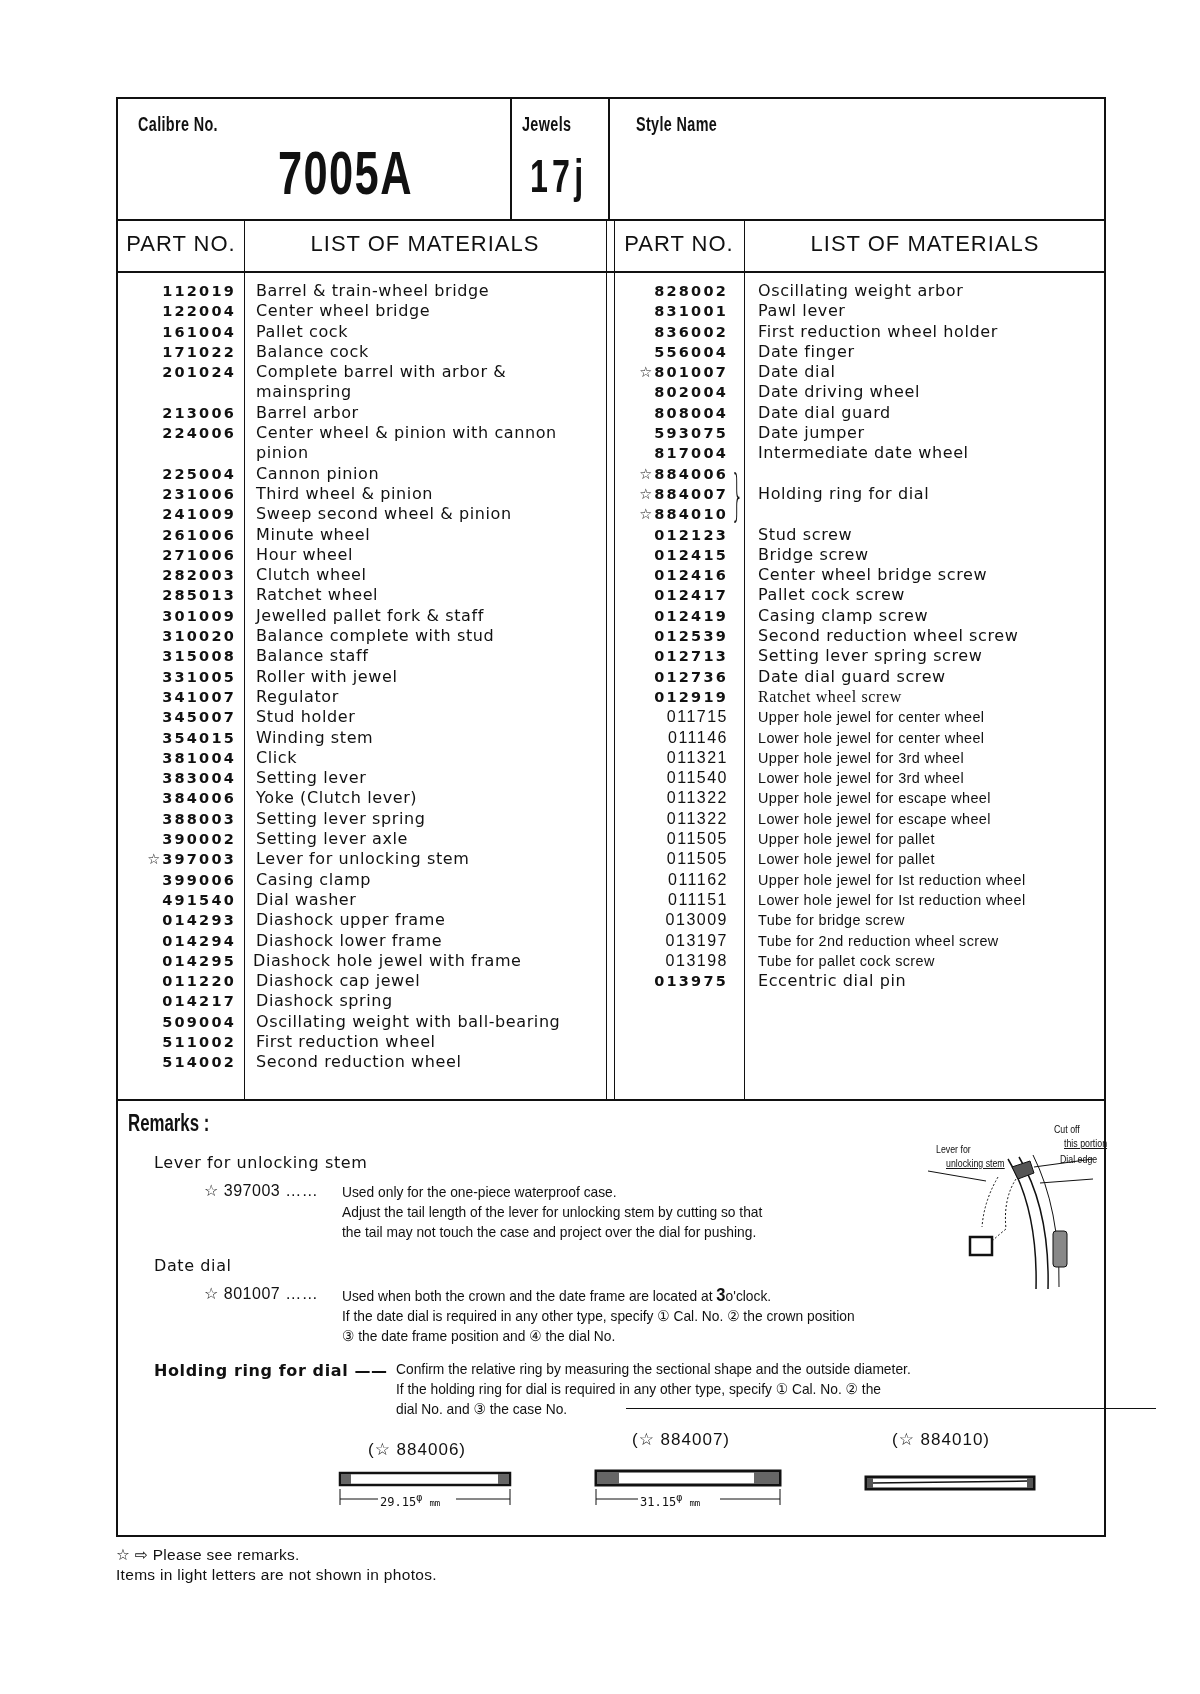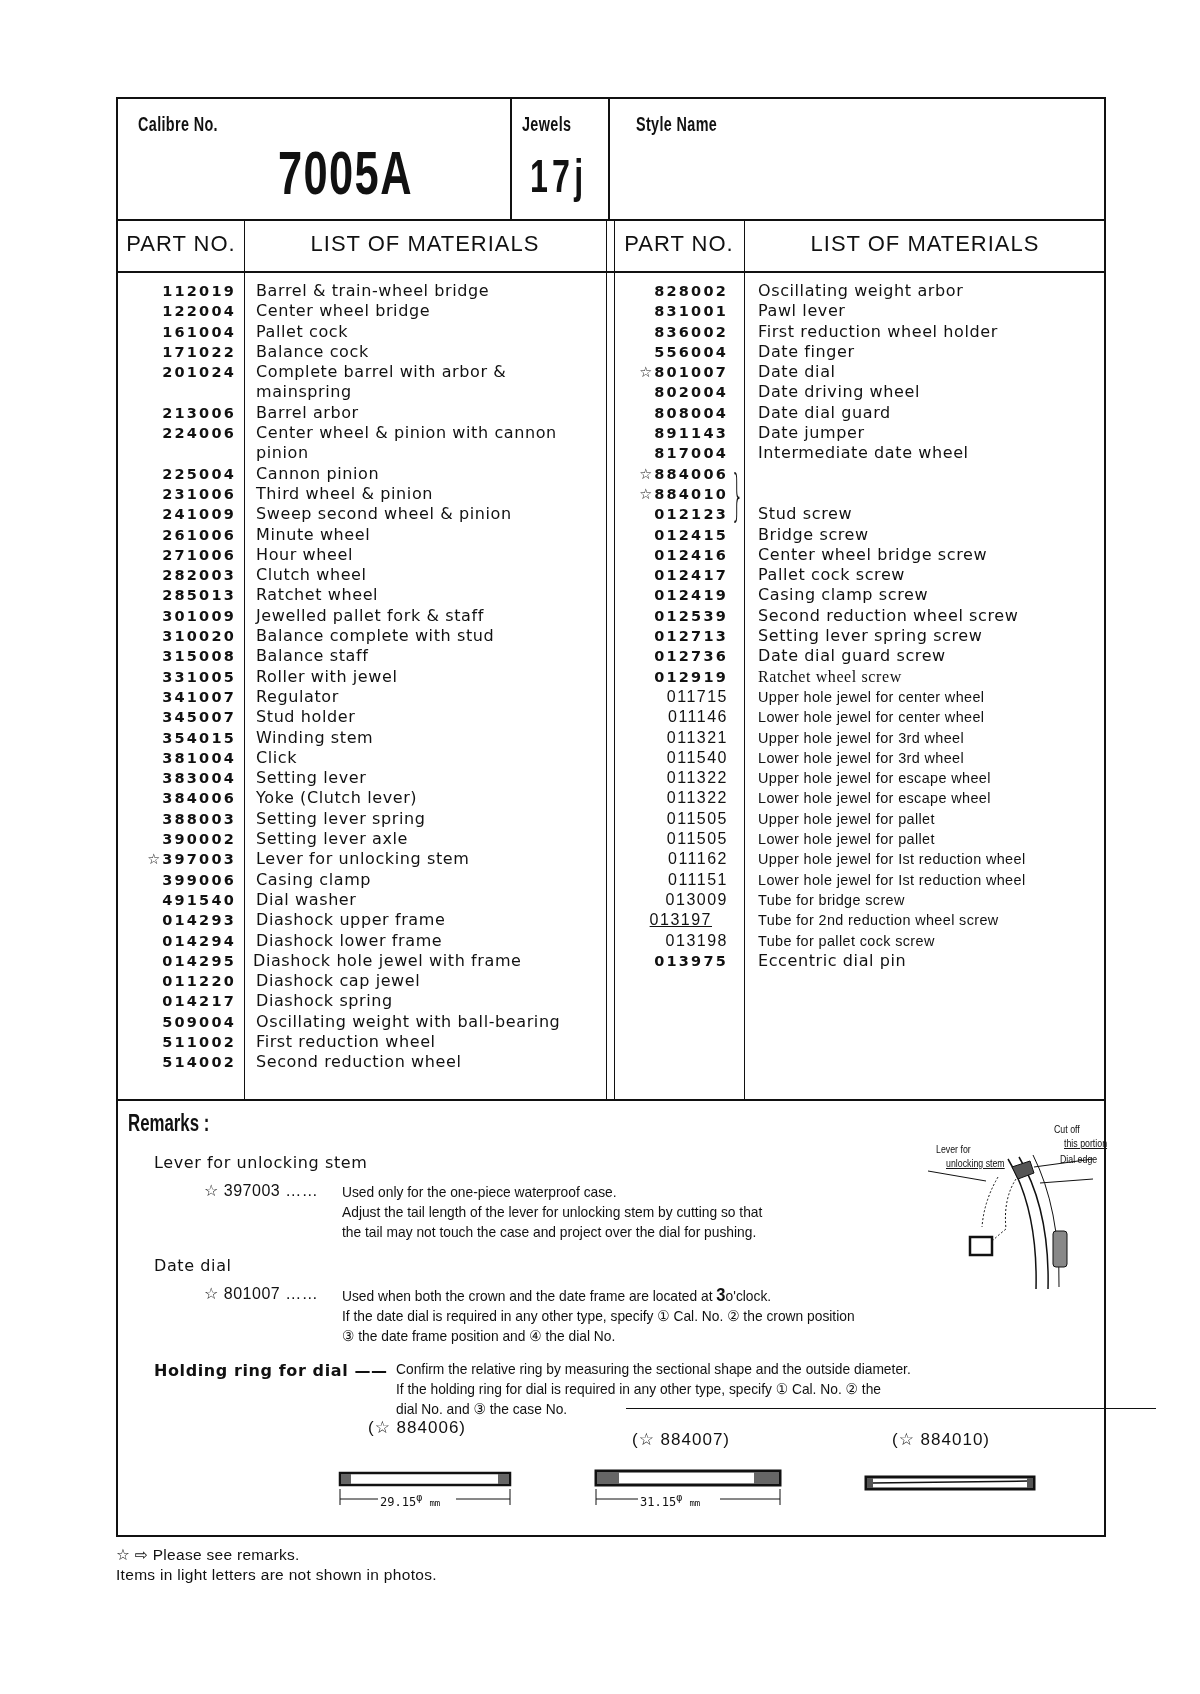"891143" span { text: 891143 -> 593075 }
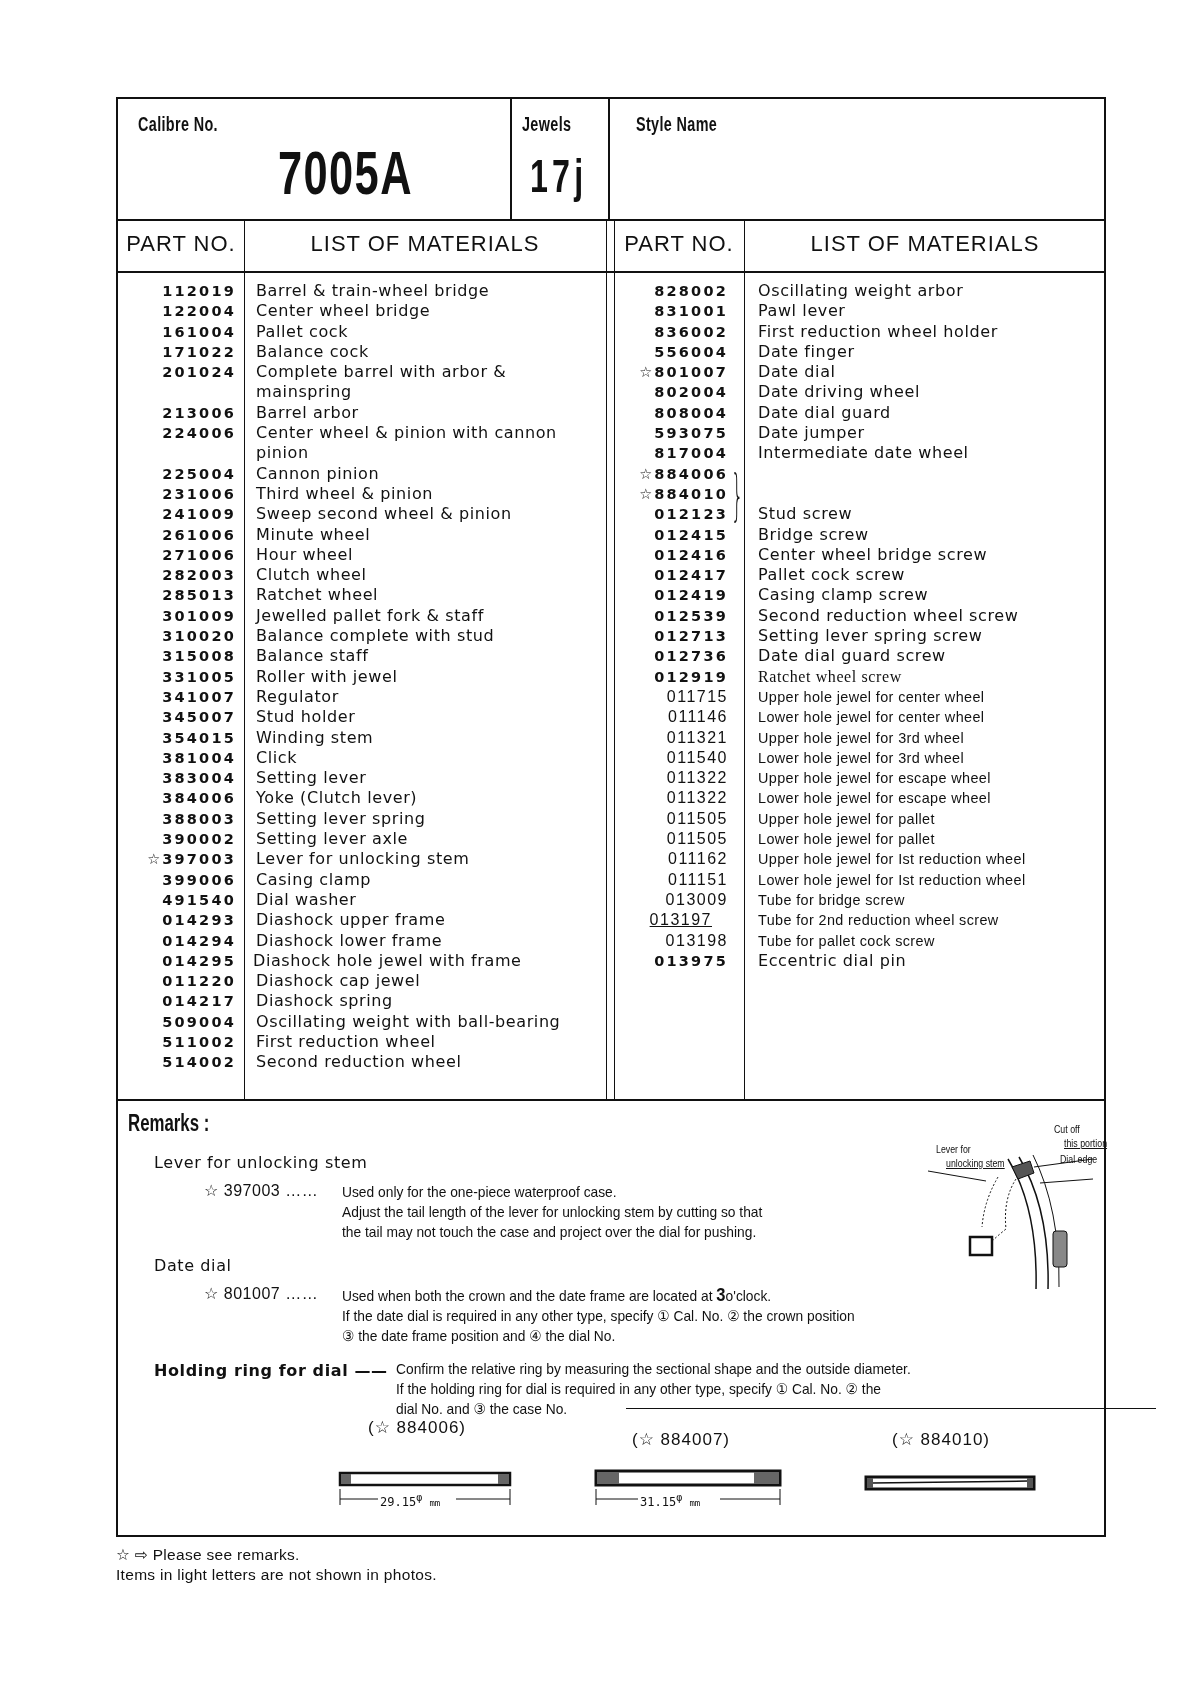"☆ 884007" div.row { html: none -> <div> <span><span>☆</span><span>884007</span></span> <span>Holding ring for dial</span> </div> }
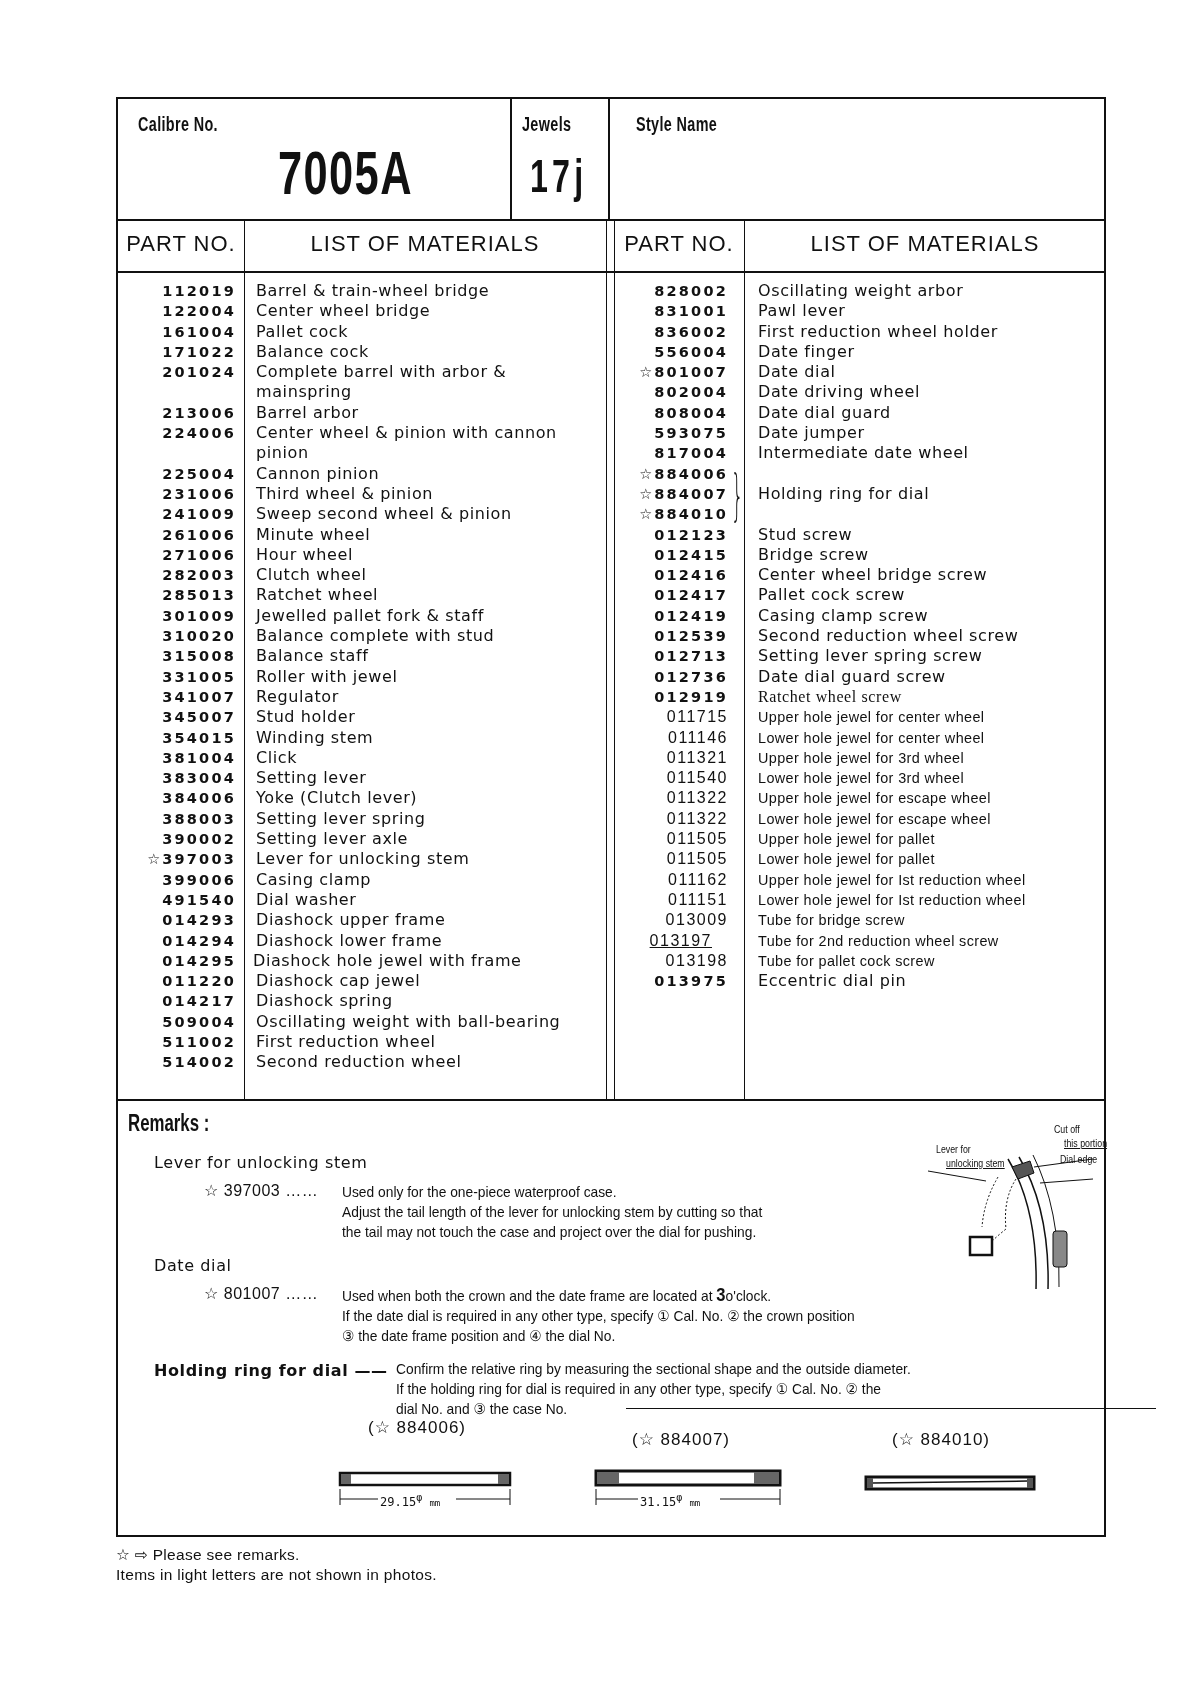"013197" span.pn { right: 394px -> 378px; text-decoration: underline -> none }
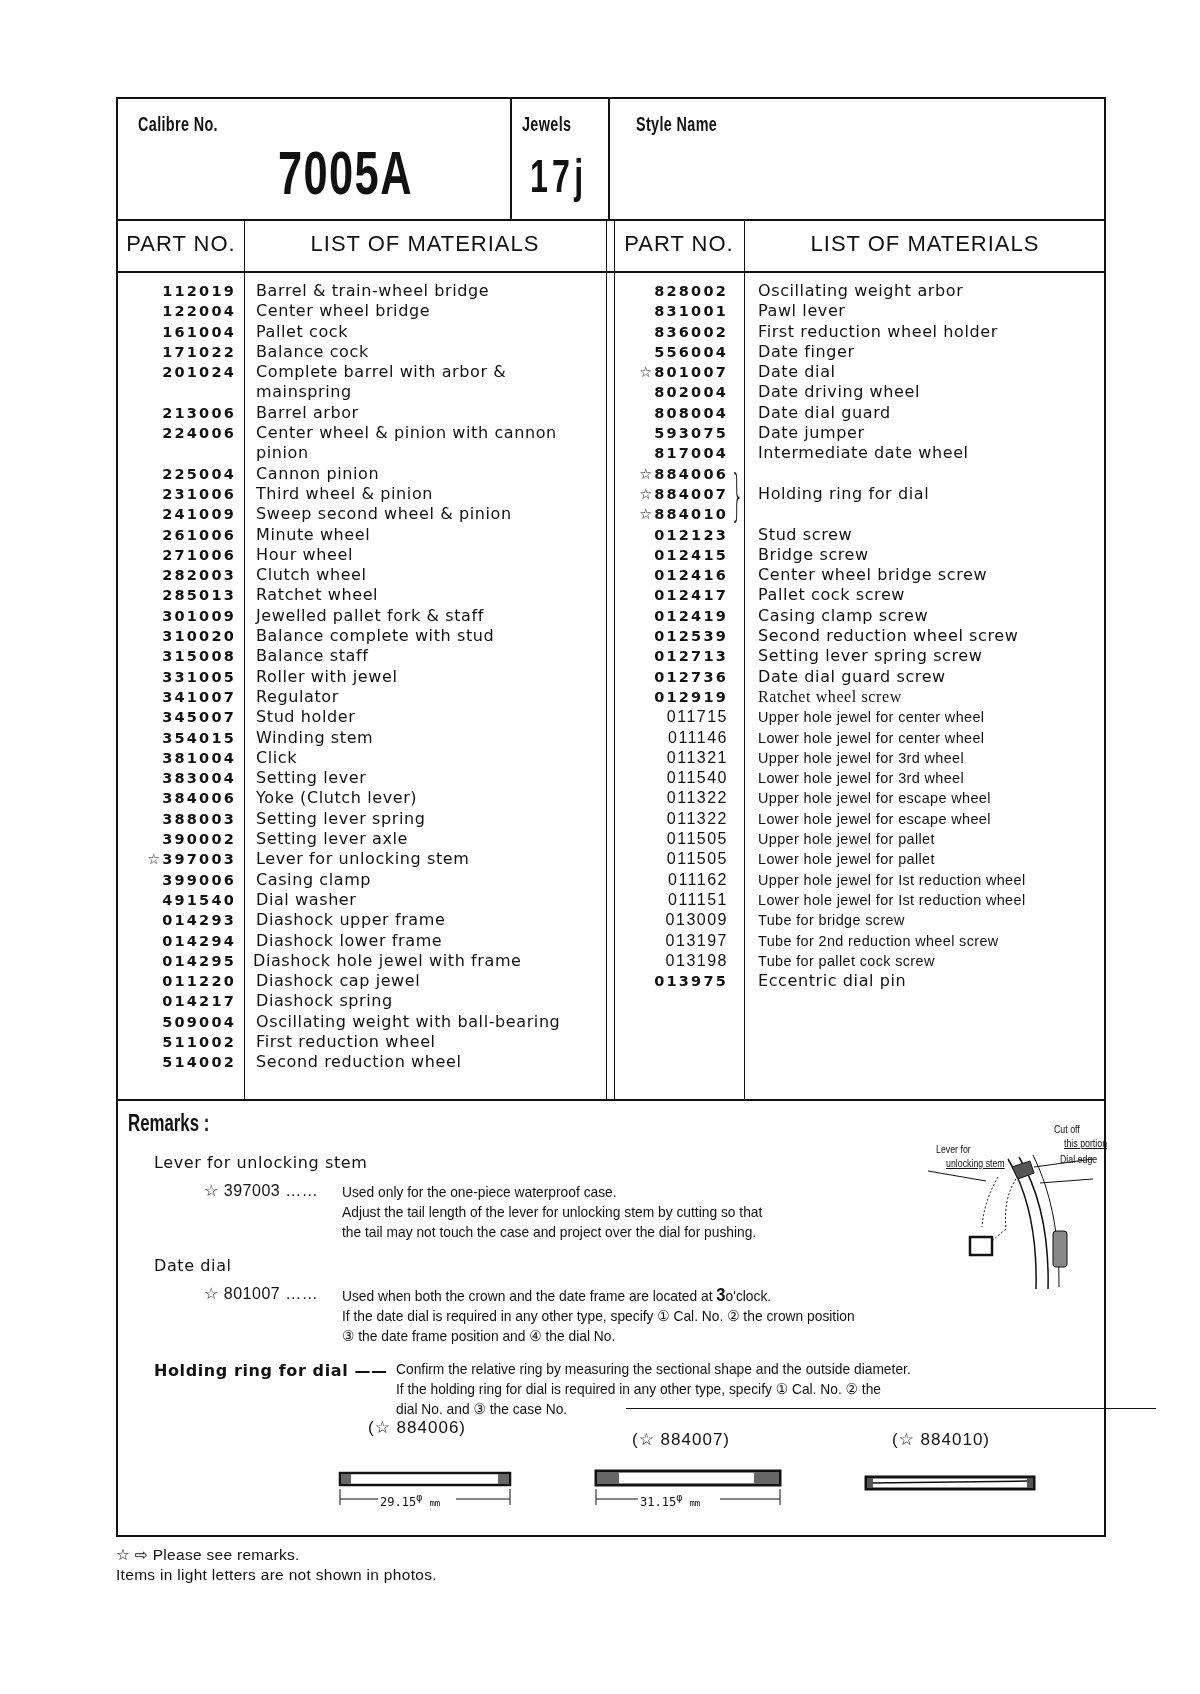"(☆ 884006)" div.ring-label { top: 318px -> 340px }
